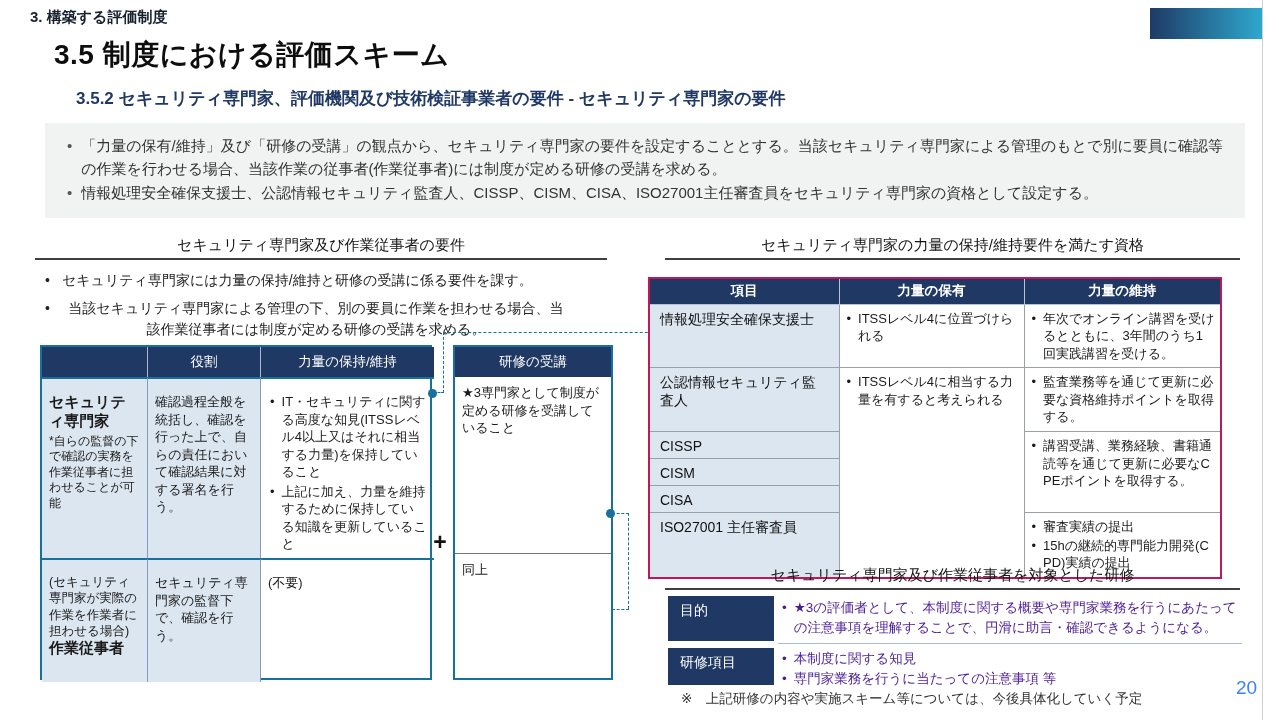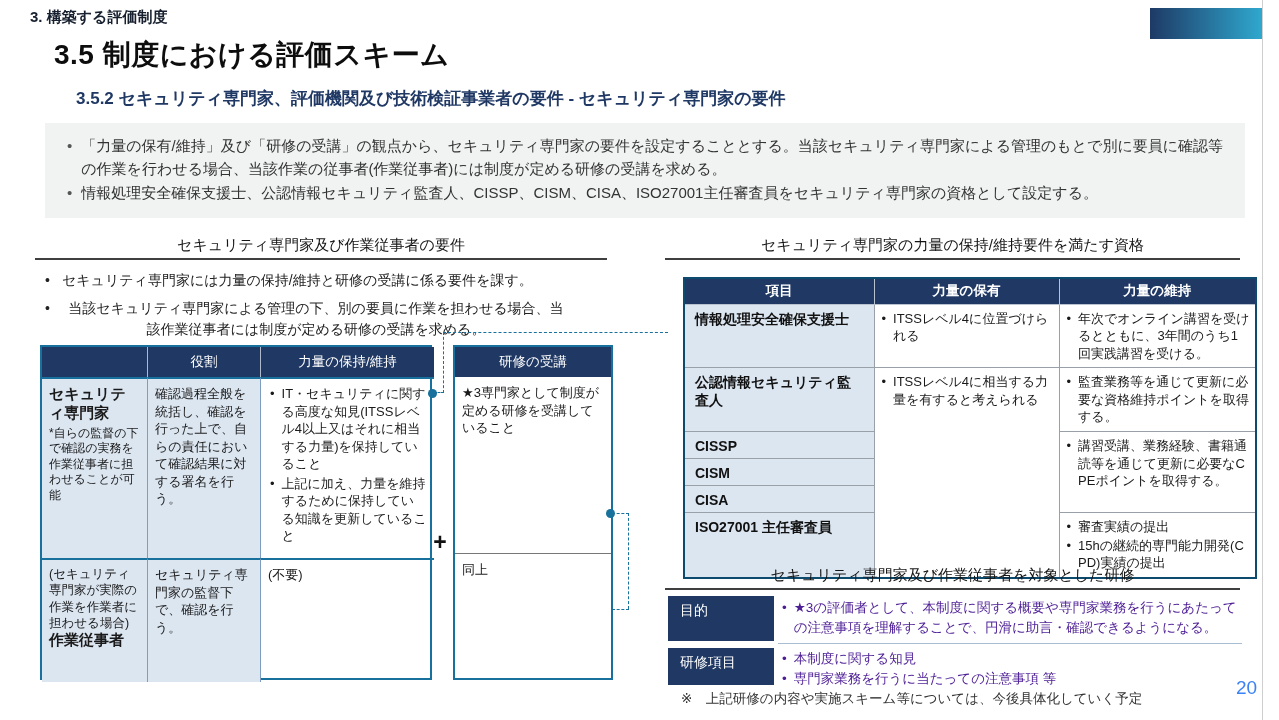"項目" .qtable { border: 2px solid #0c4a6e -> 2px solid #be185d; left: 683px -> 648px }
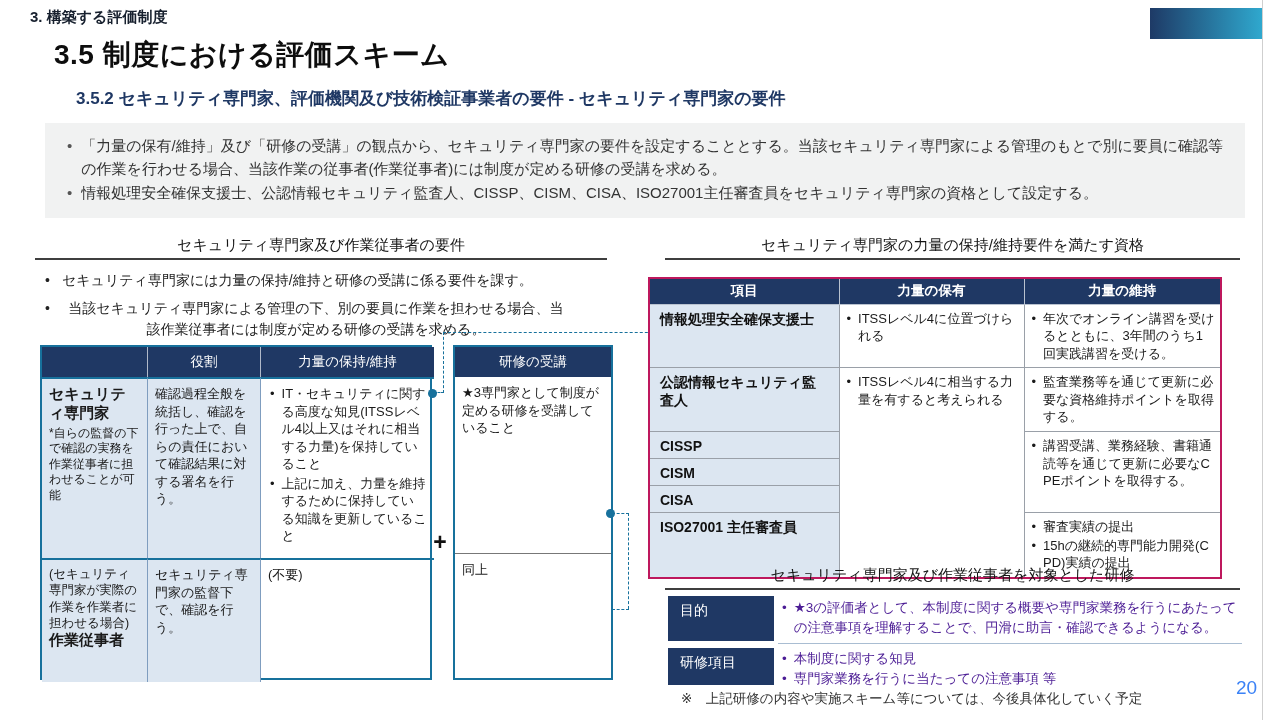"情報処理安全確保支援士" .qtable td.item { font-weight: 700 -> 400 }
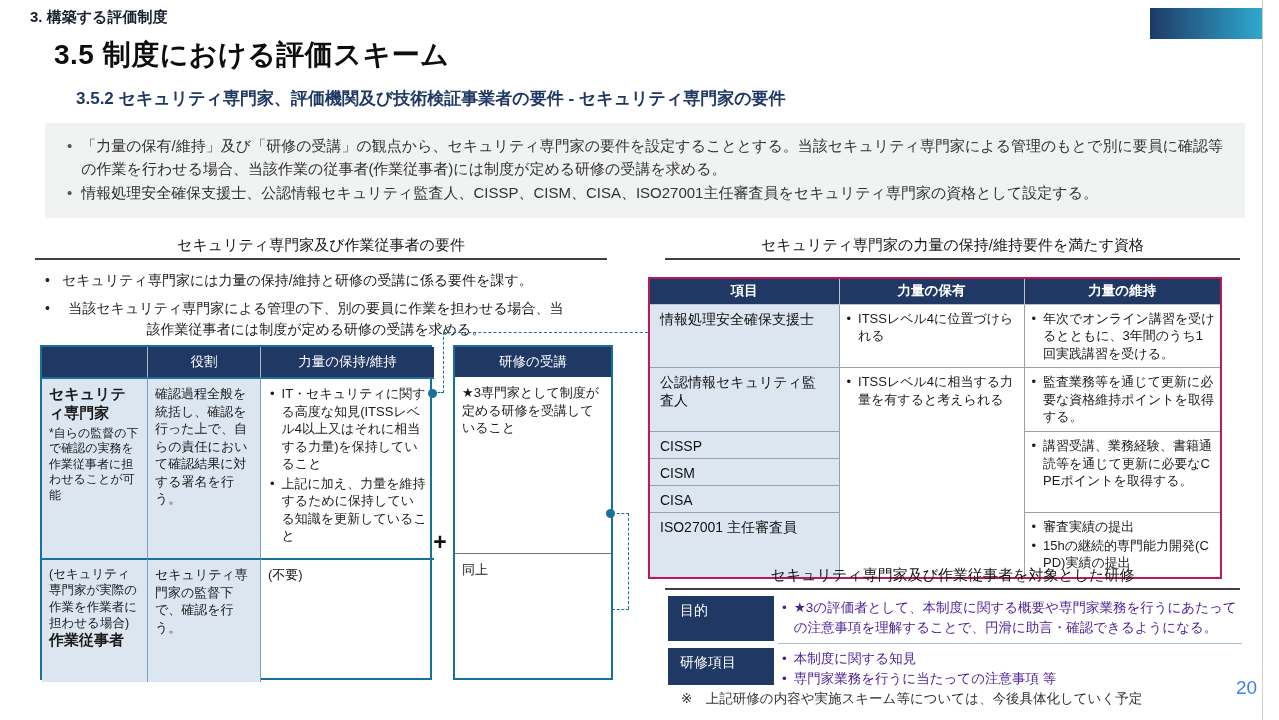"セキュリティ専門家" .ltable > div { padding: 6px 7px -> 14px 7px }
